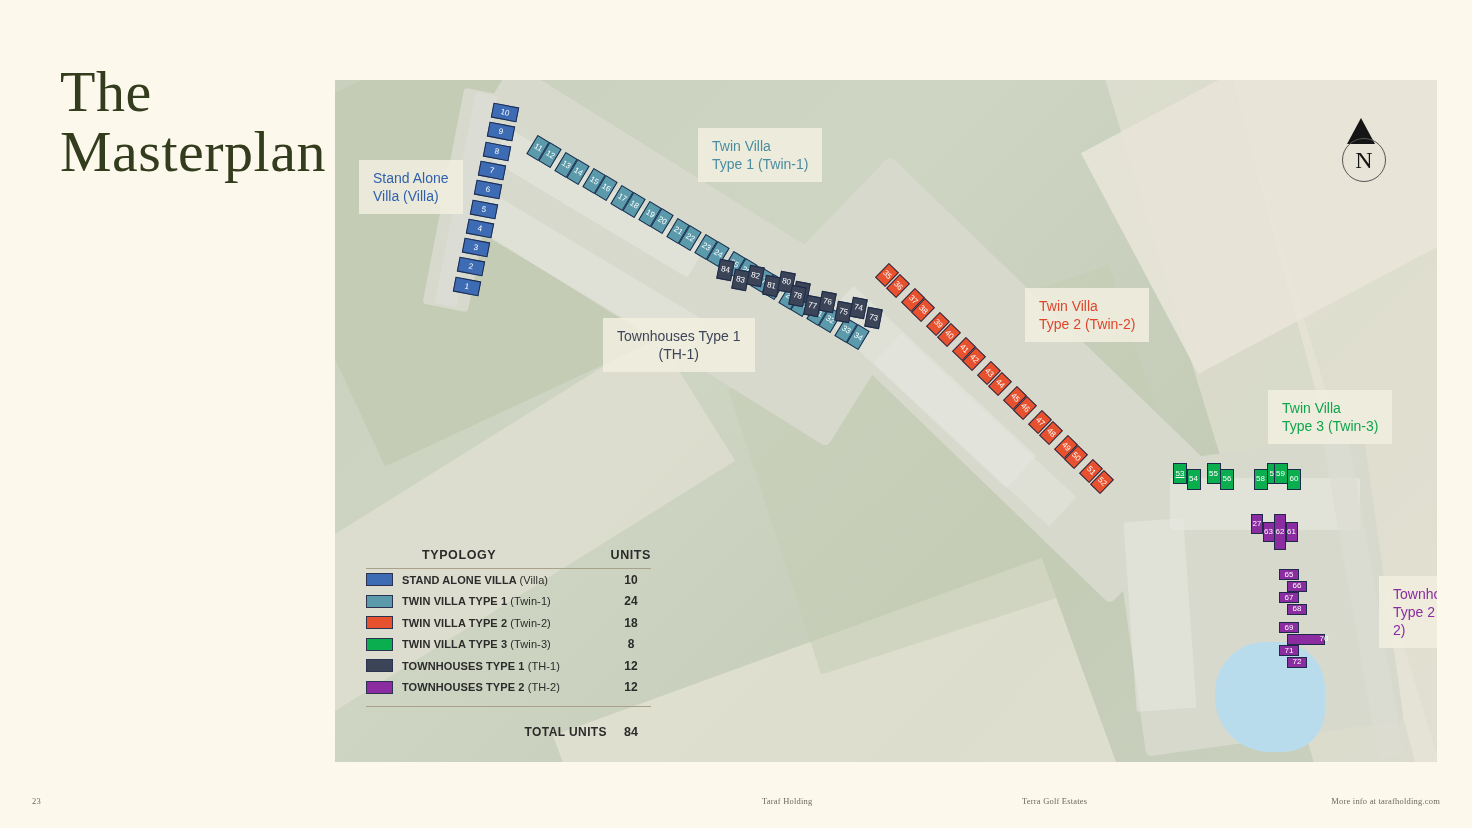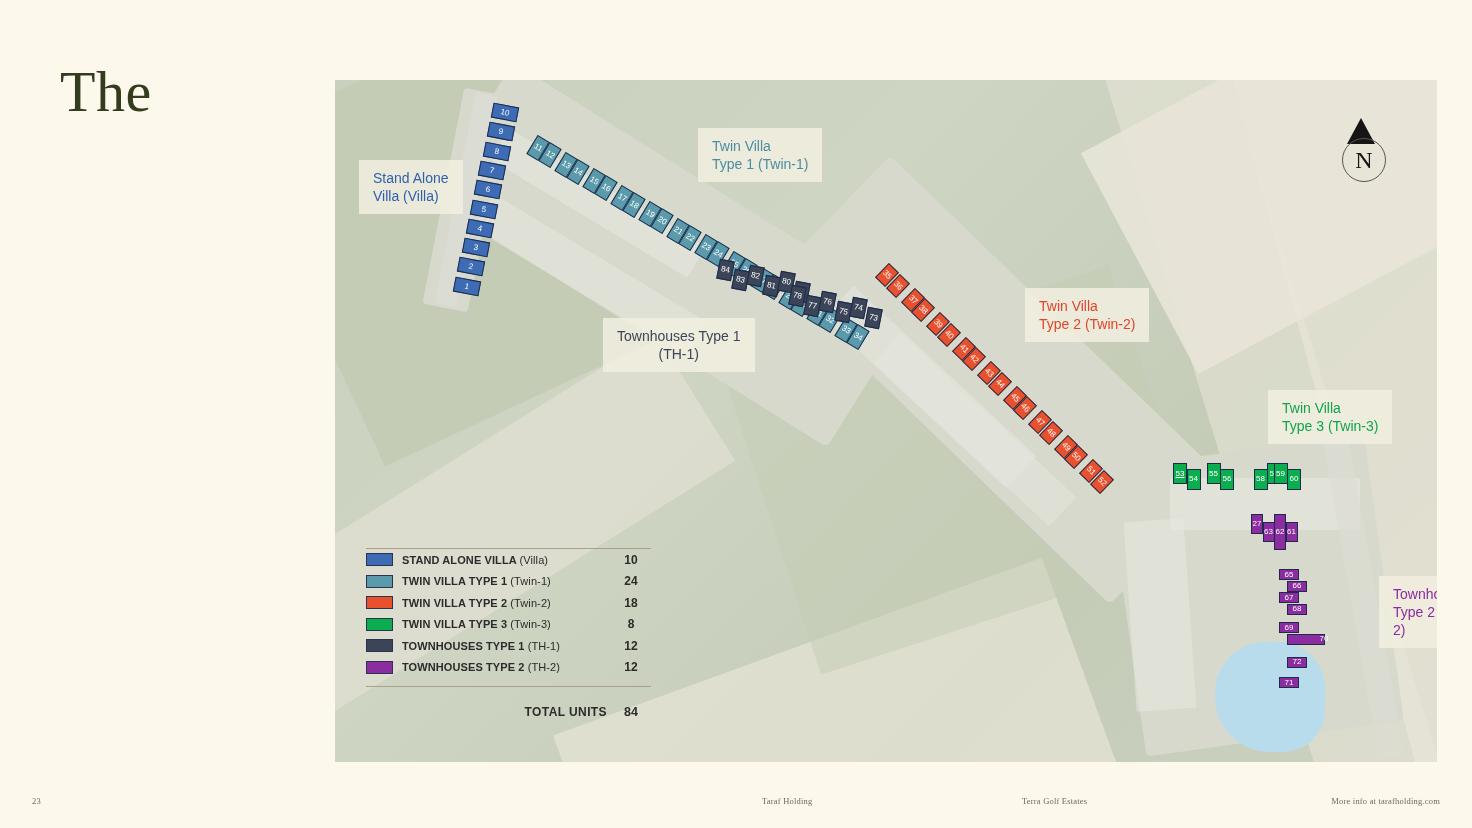"Masterplan" div.line { html: none -> <div>Masterplan</div> }
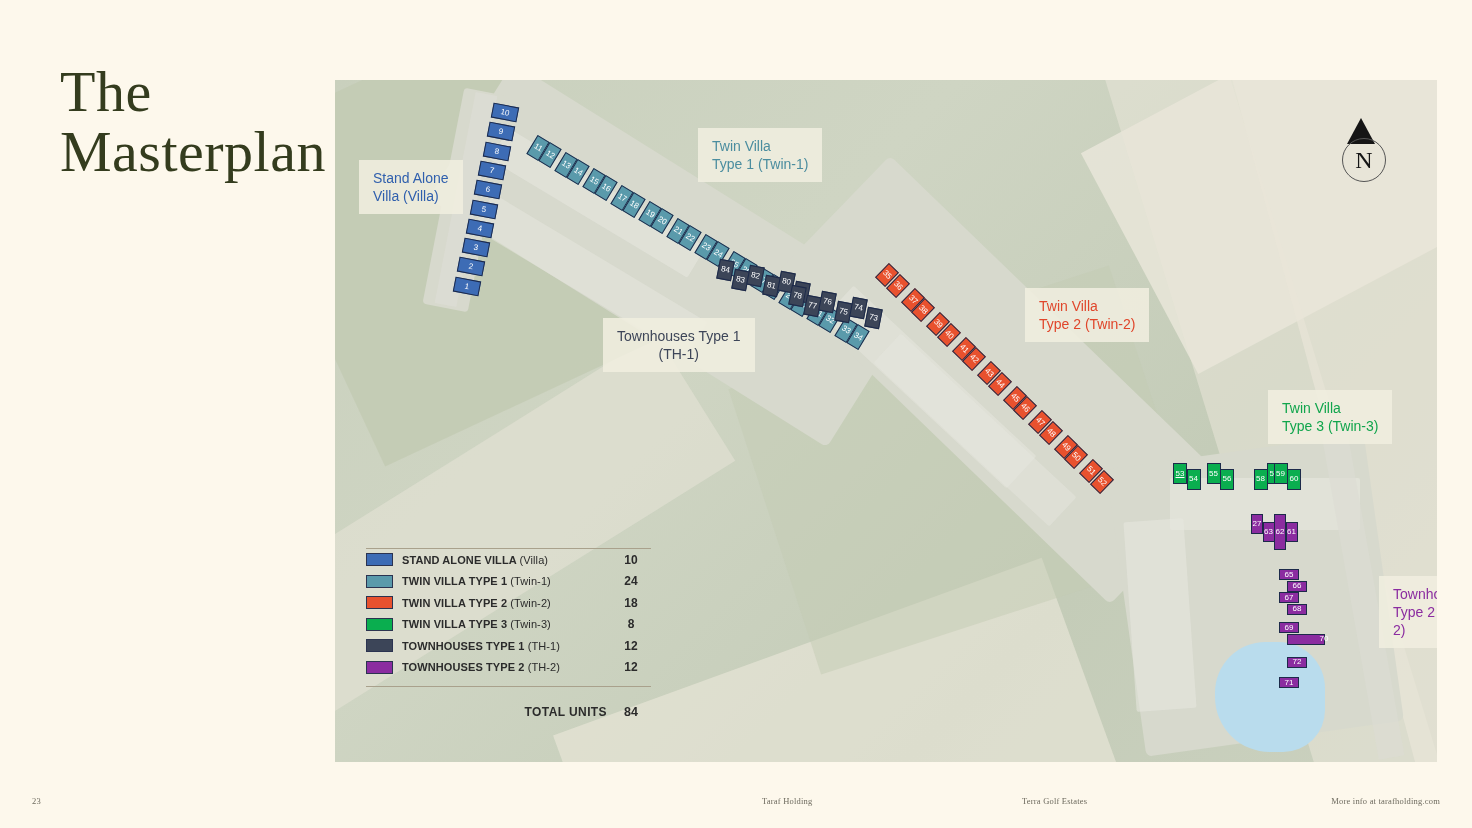"TYPOLOGY" div.head { html: none -> <div> <span>TYPOLOGY</span> <span>UNITS</span> </div> }
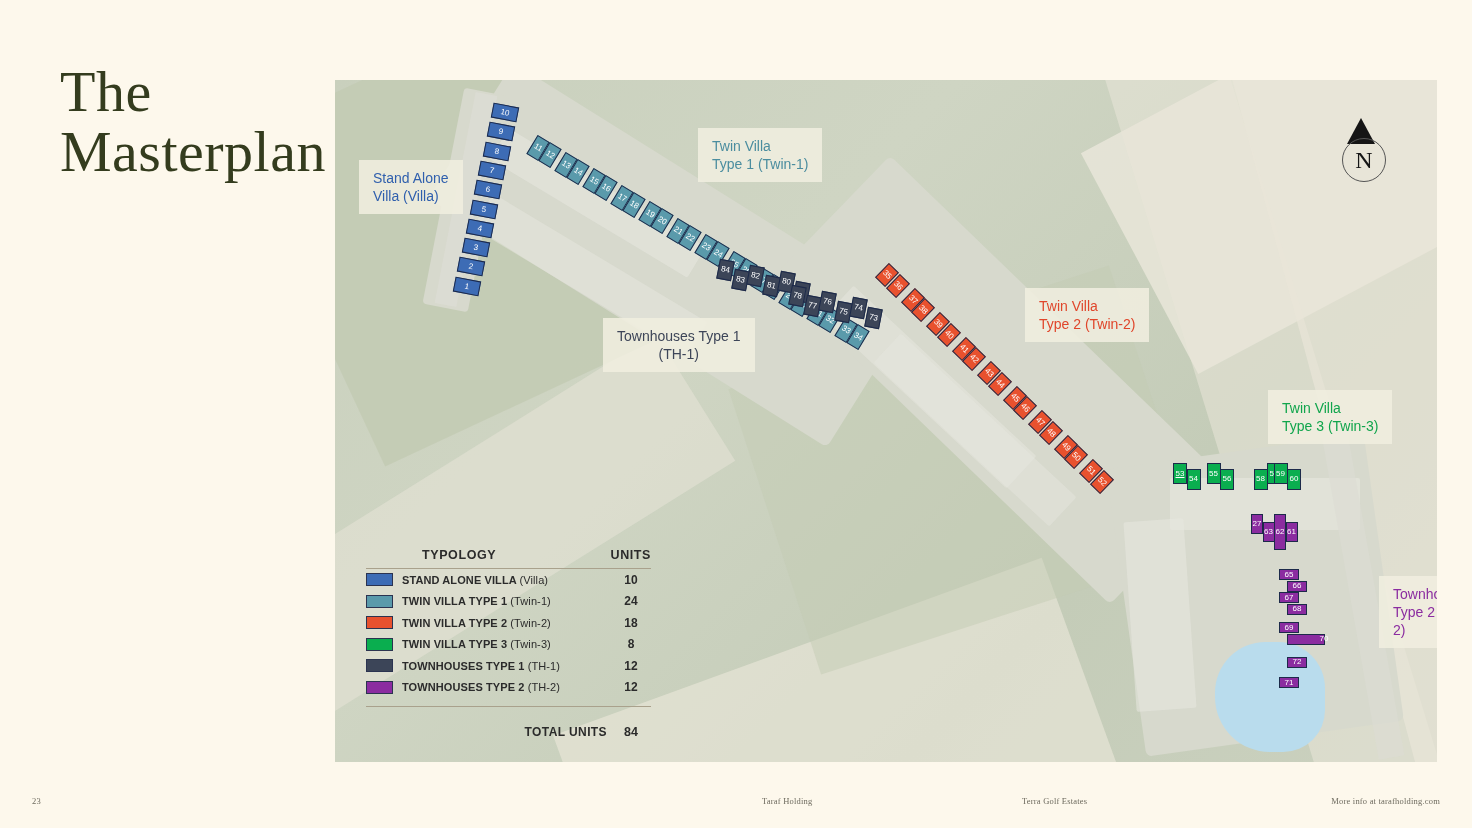"71" div.unit { margin-top: 32px -> none }
